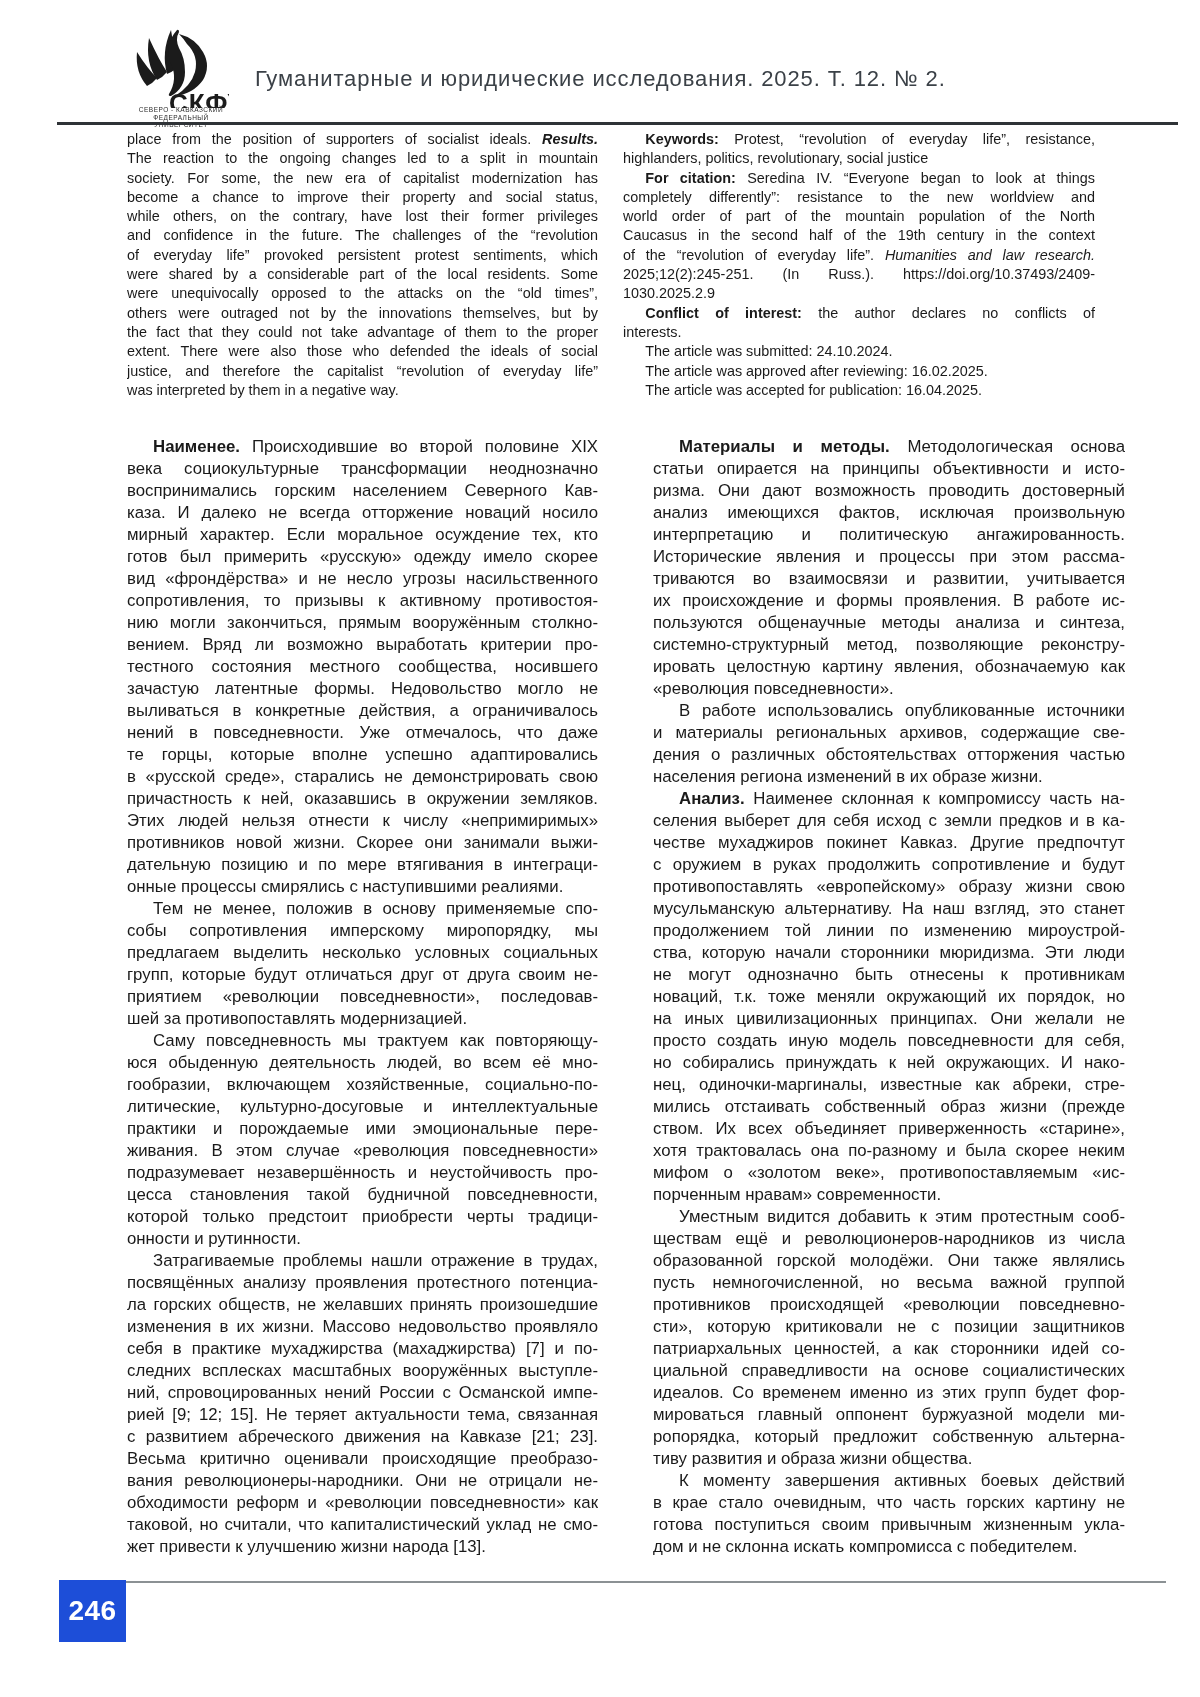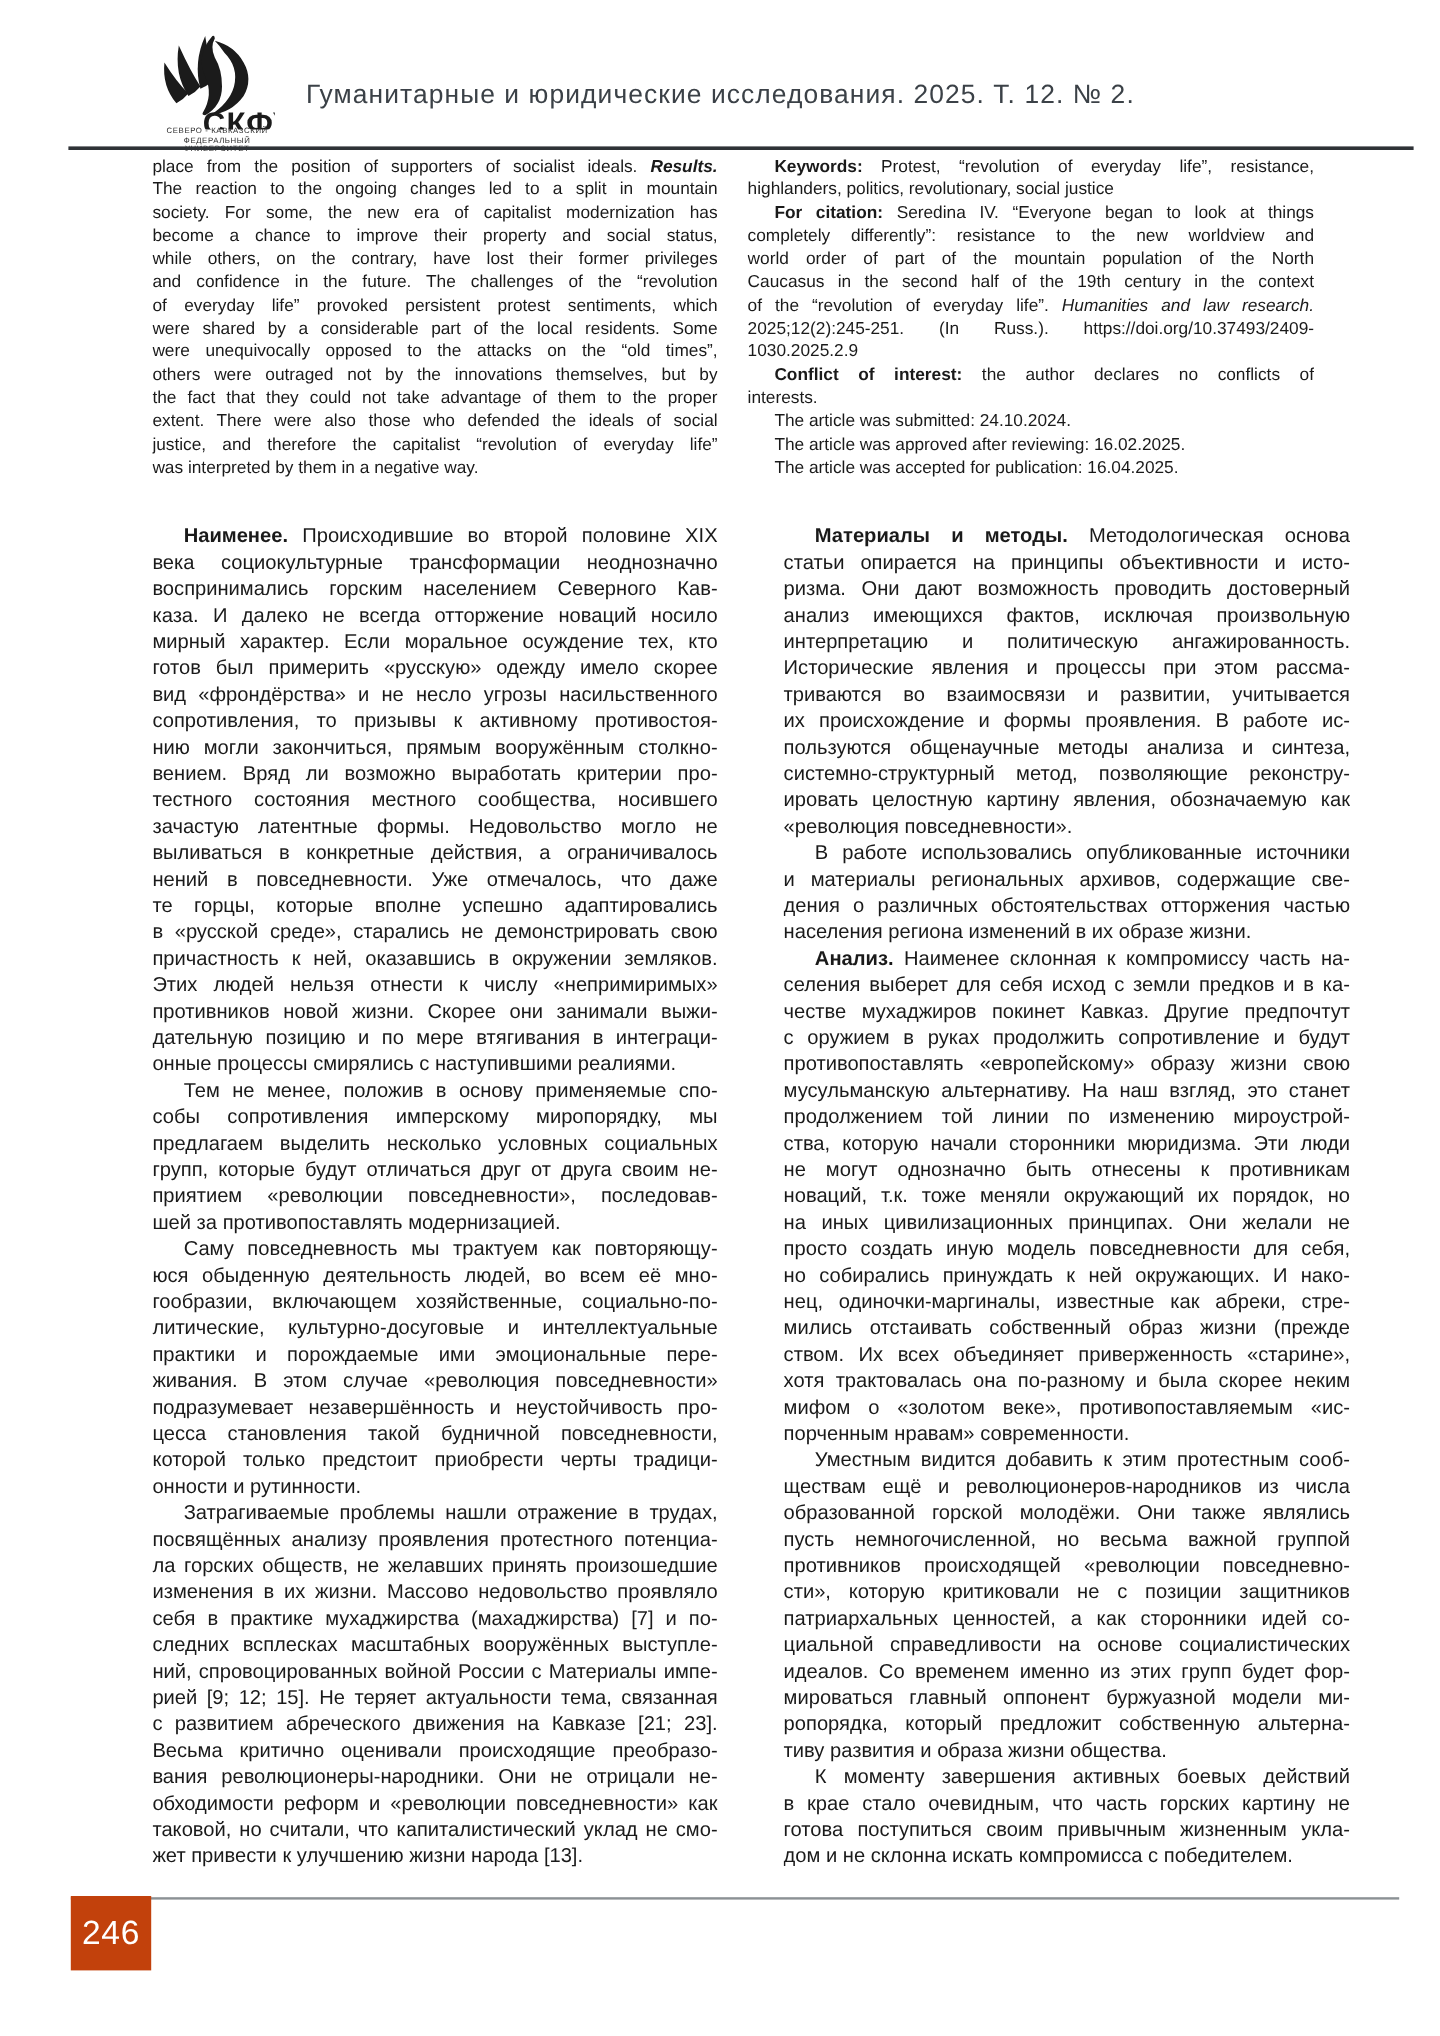"ний, спровоцированных войной России с" div.ln { text: войной России с Материалы -> нений России с Османской }
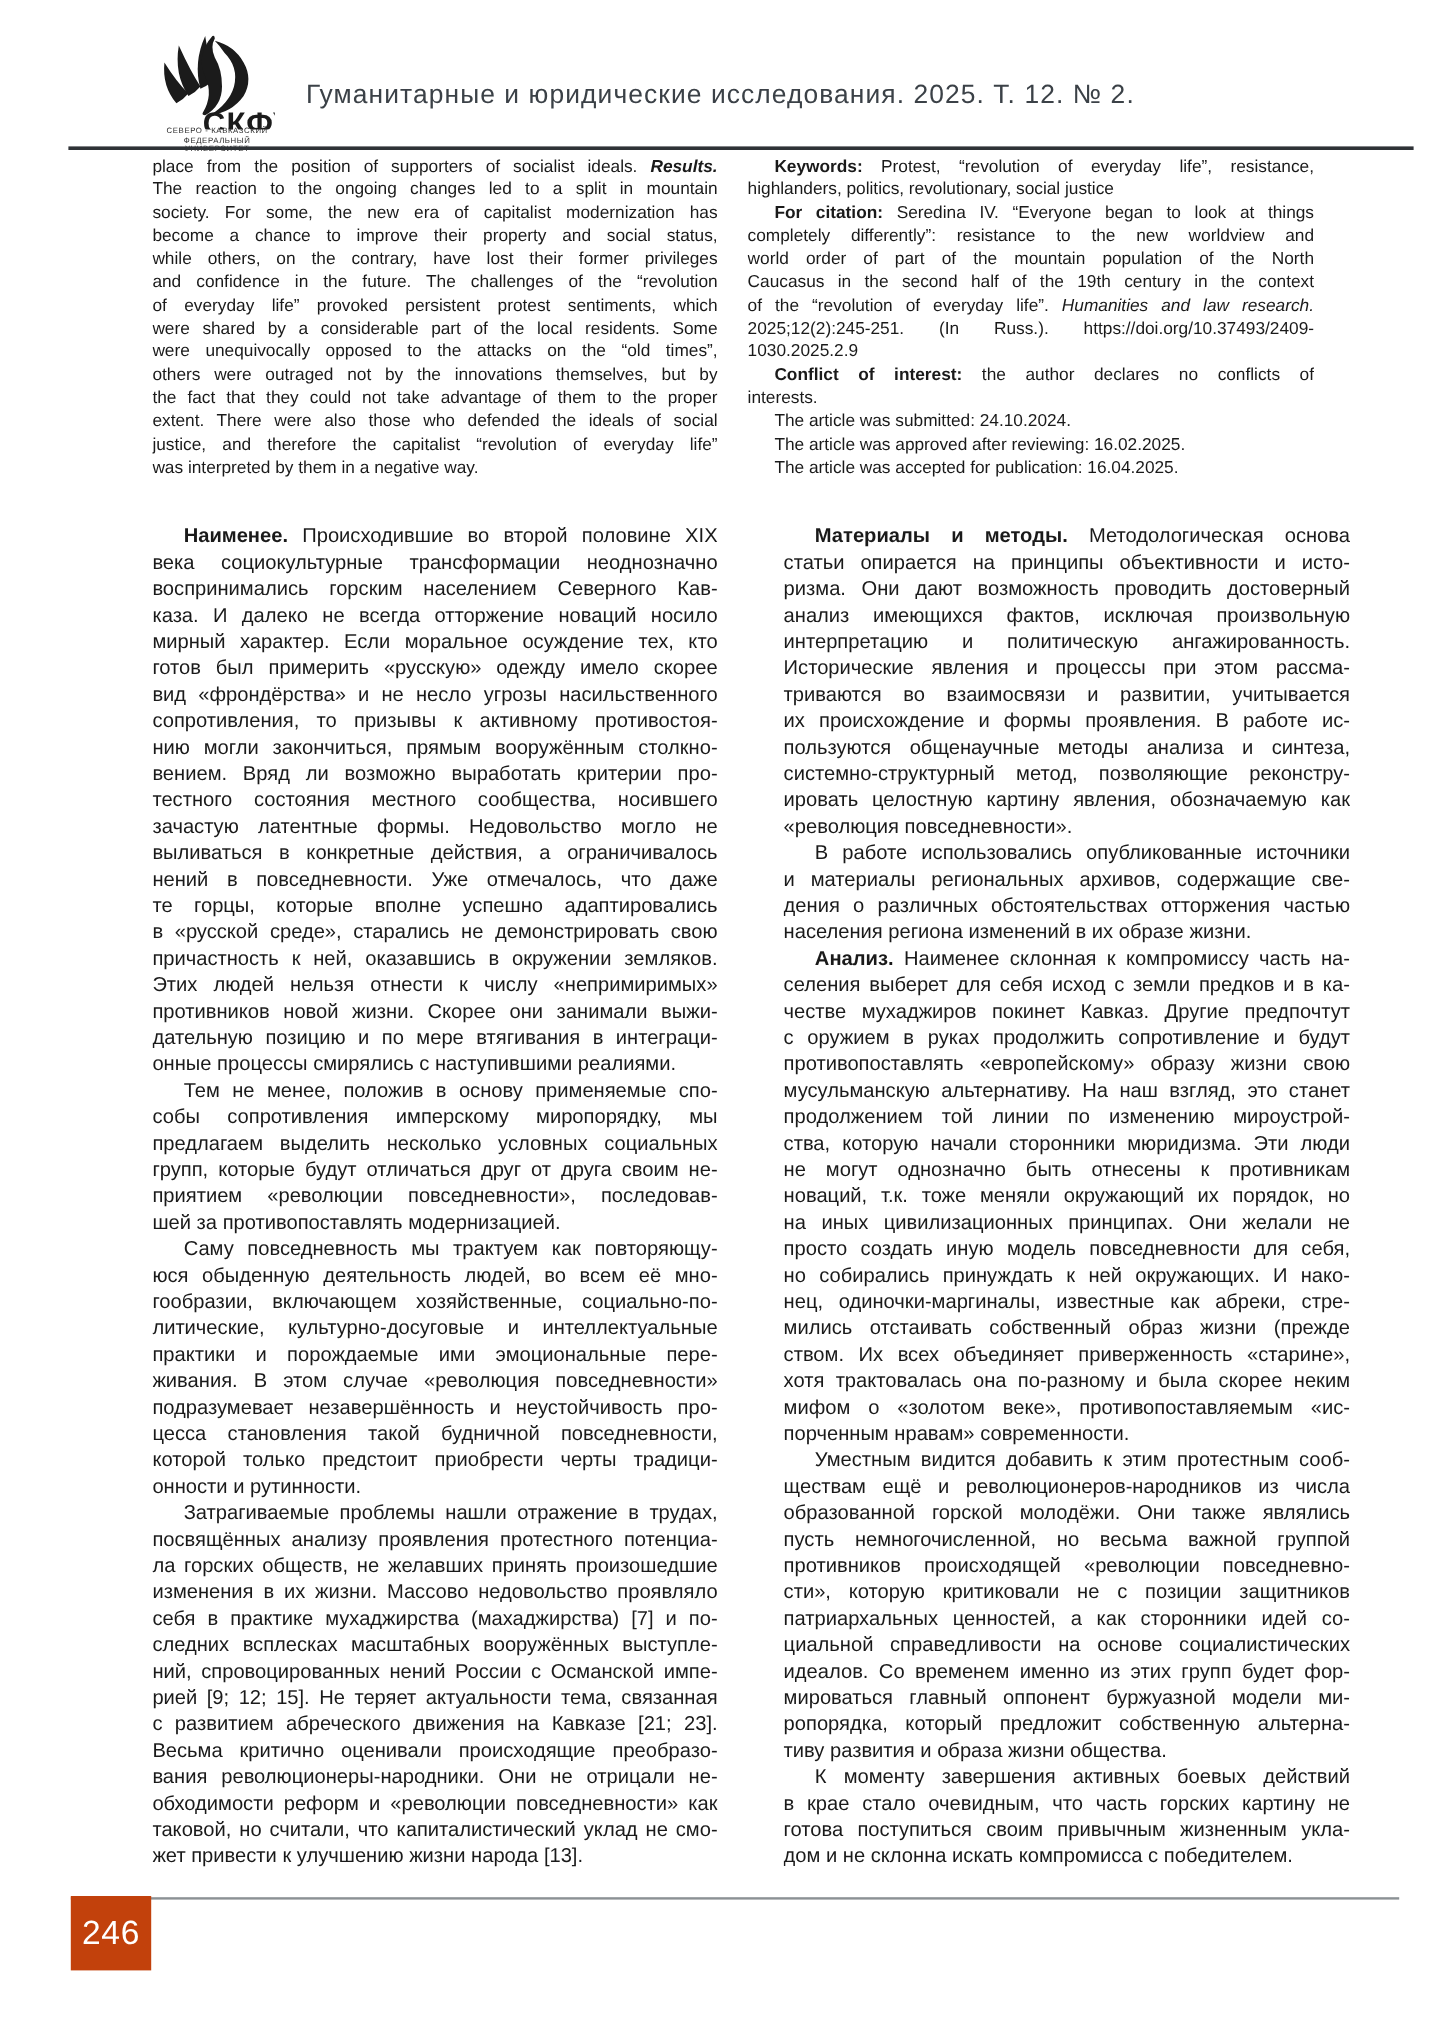"246" #page-badge { background: #c2410c -> #1d4ed8; font-weight: normal -> bold }
